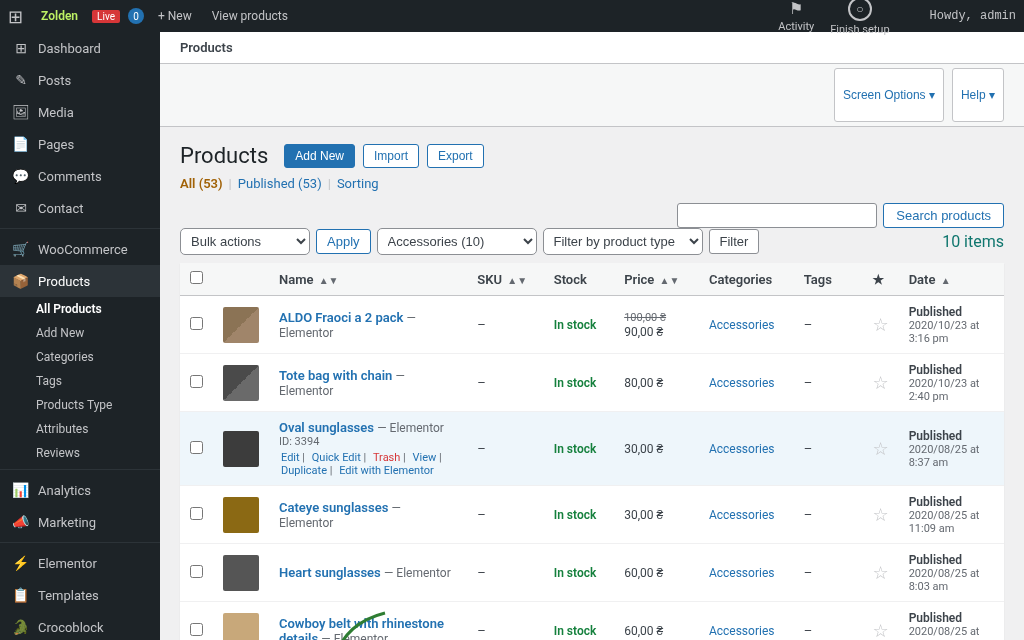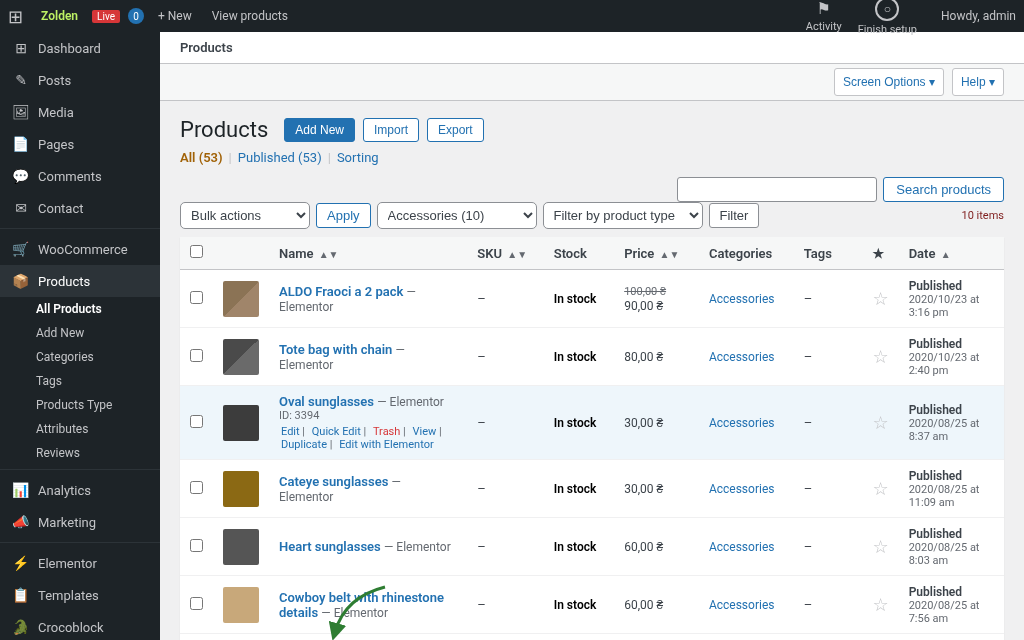"Howdy, admin" span.howdy { font-family: none -> Liberation Mono, monospace; margin-left: 16px -> 32px }
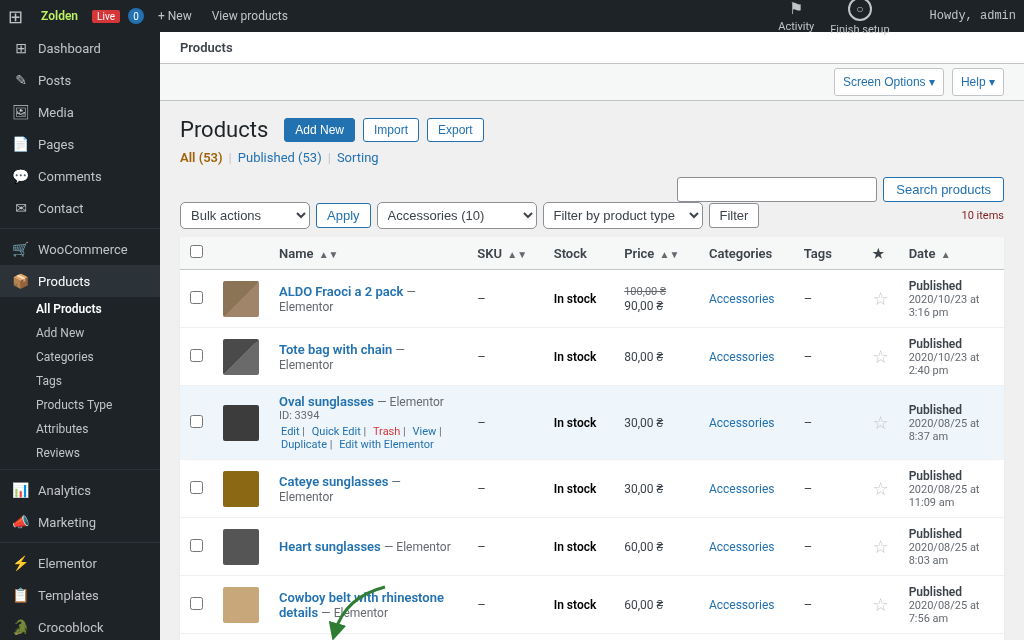"Screen Options ▾" .screen-options-btn { padding: 6px 8px -> 19px 8px }
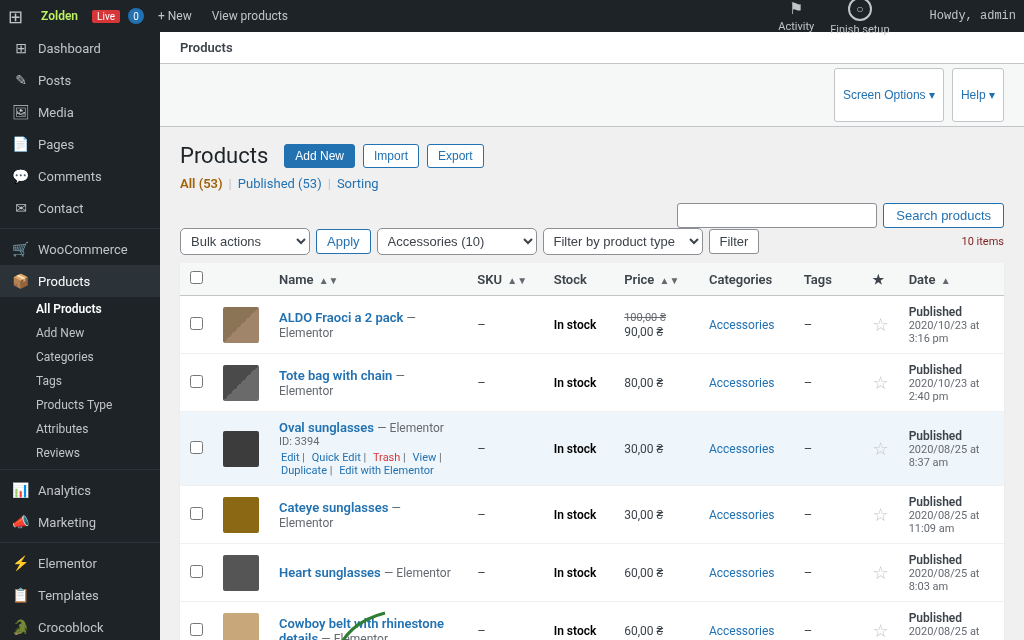"10 items" .items-count { color: #7f1d1d -> #0f766e; font-size: 11px -> 16px }
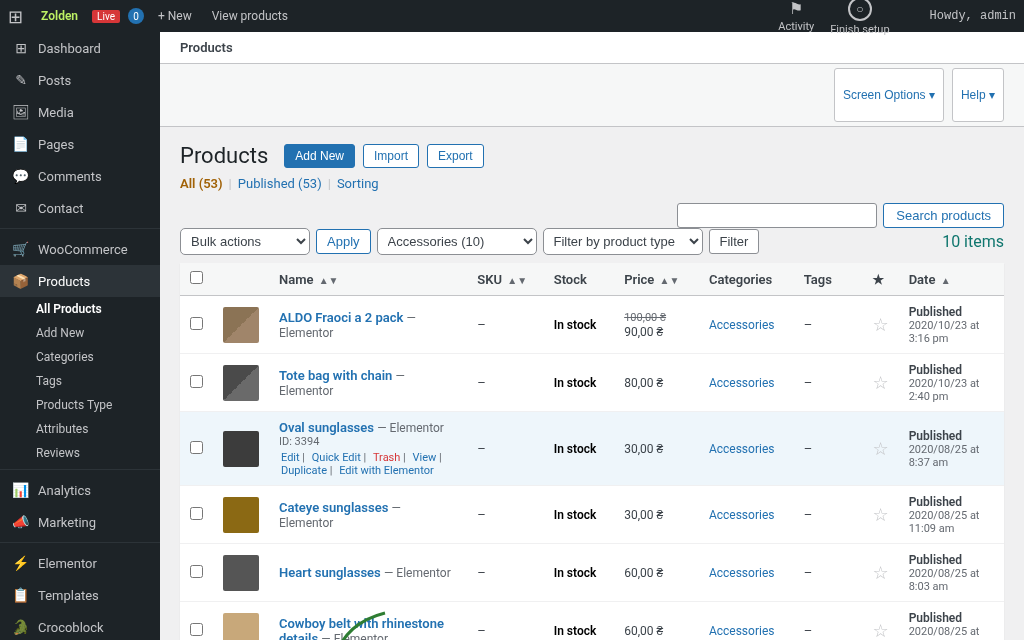"In stock" .in-stock { color: #000000 -> #15803d }
